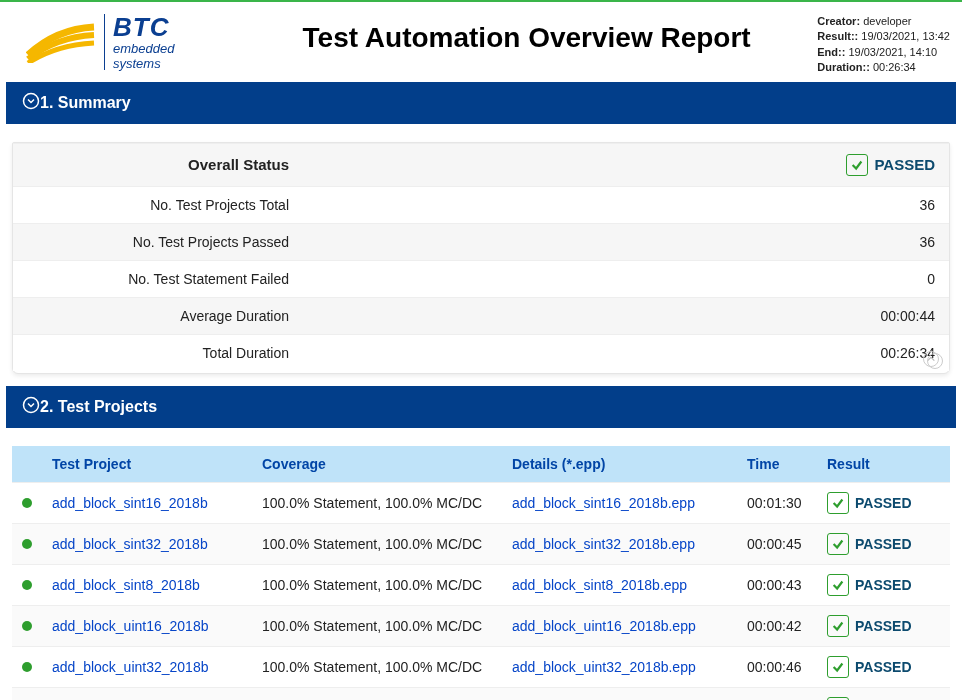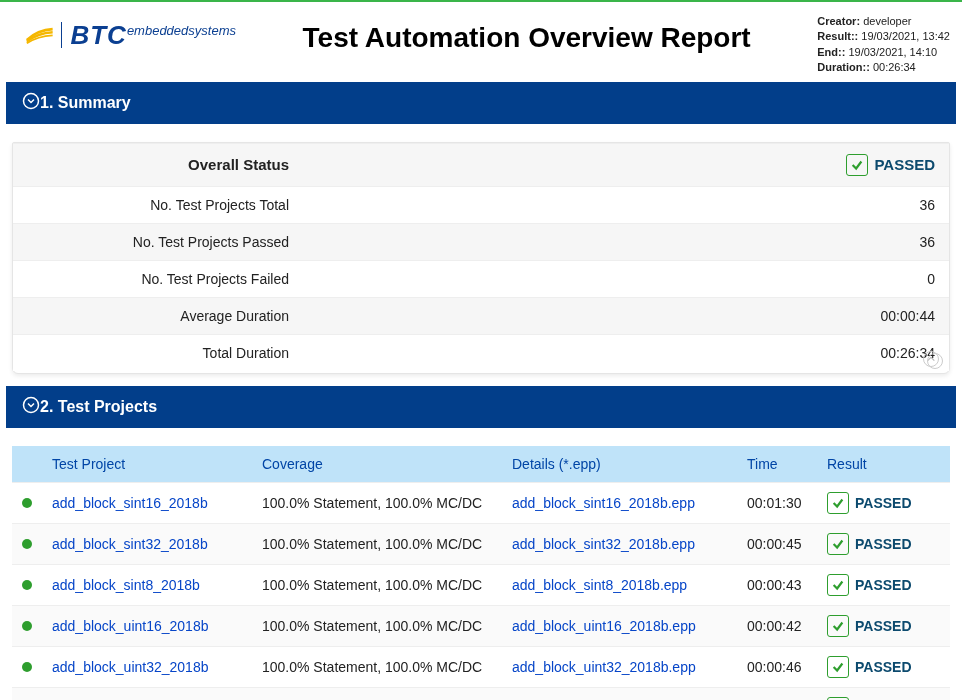"BTC" .btc-text { flex-direction: row -> column }
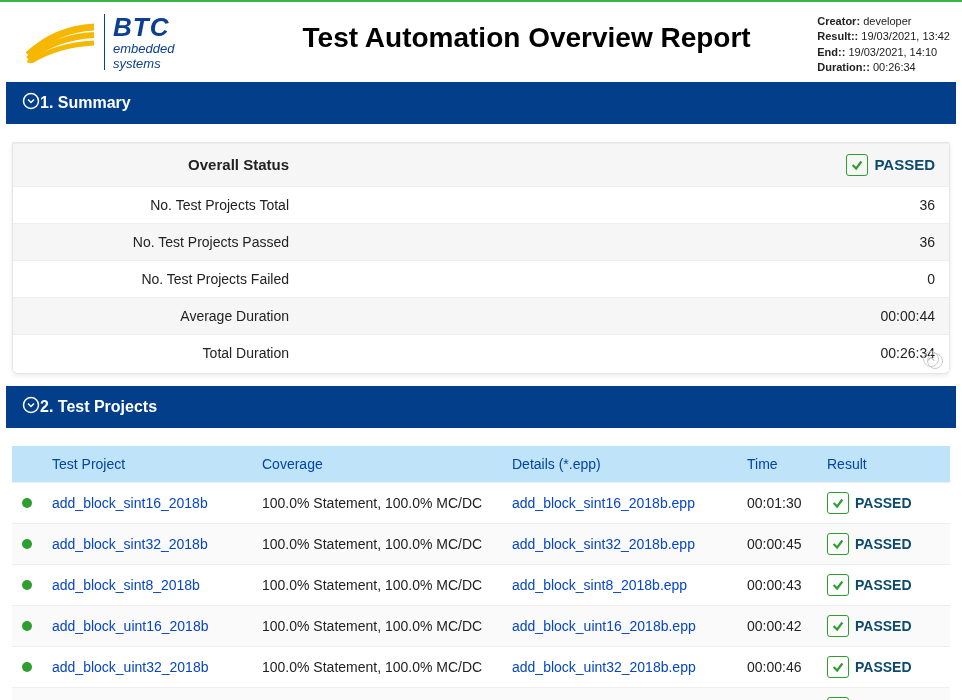"No. Test Projects Failed" td { text: Projects -> Statement }
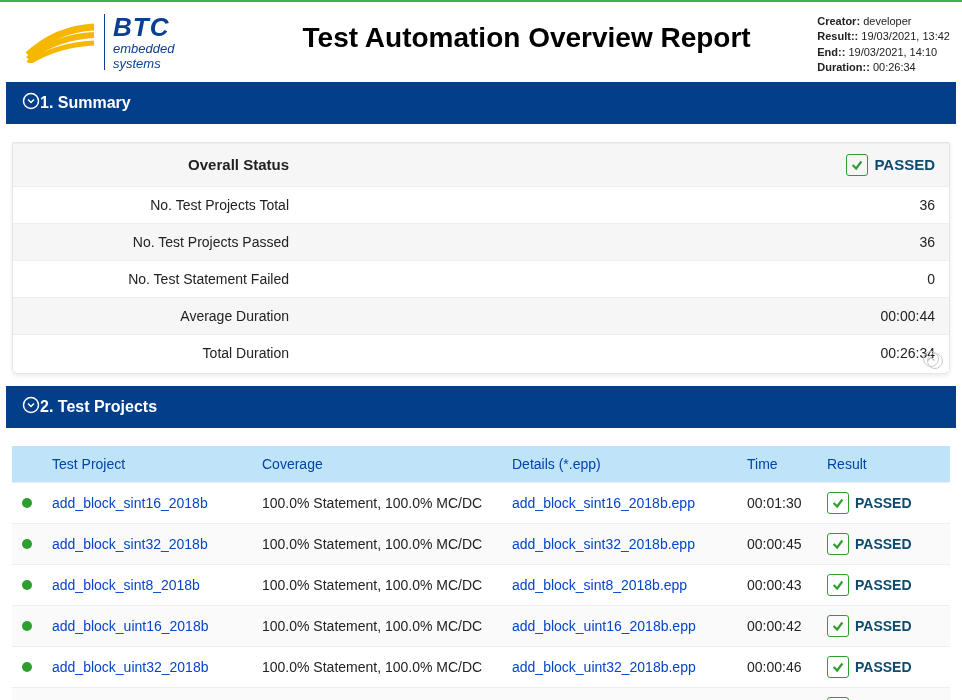"Test Project" .proj-head { font-weight: normal -> bold }
